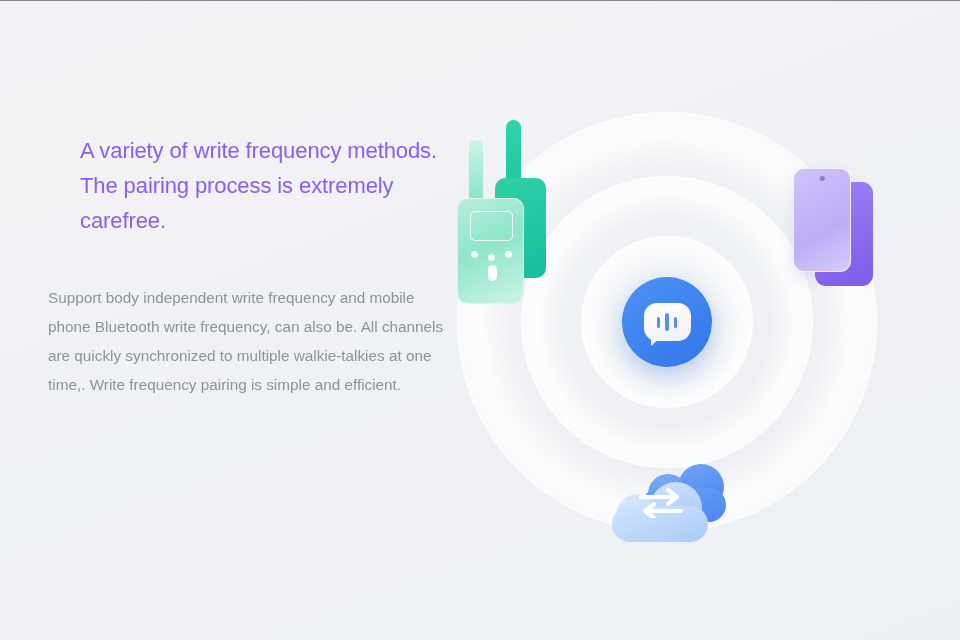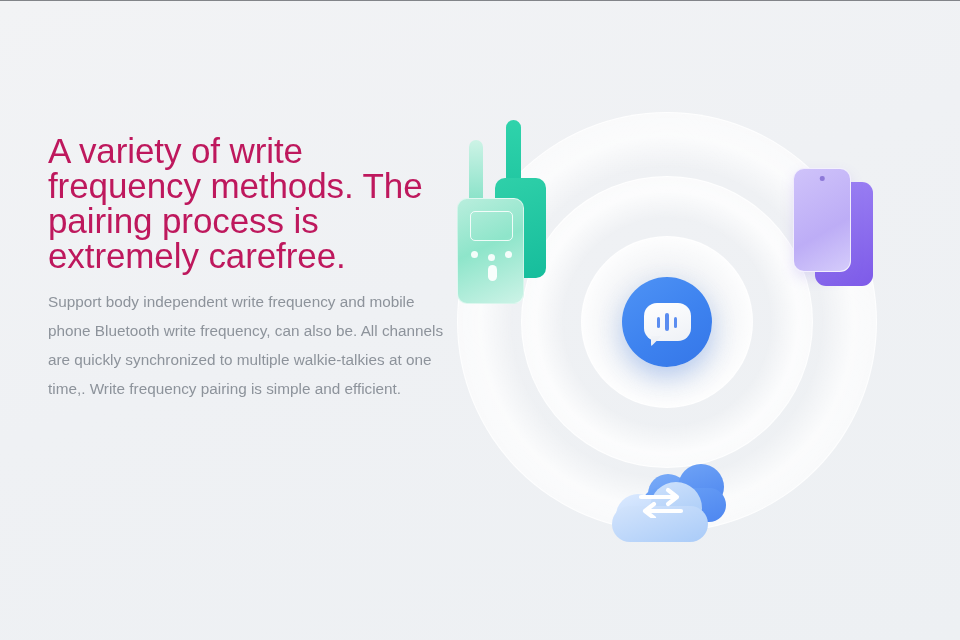"A variety of write frequency" #headline { color: #be185d -> #8b5cf6; font-size: 35px -> 22px; margin-left: none -> 32px }
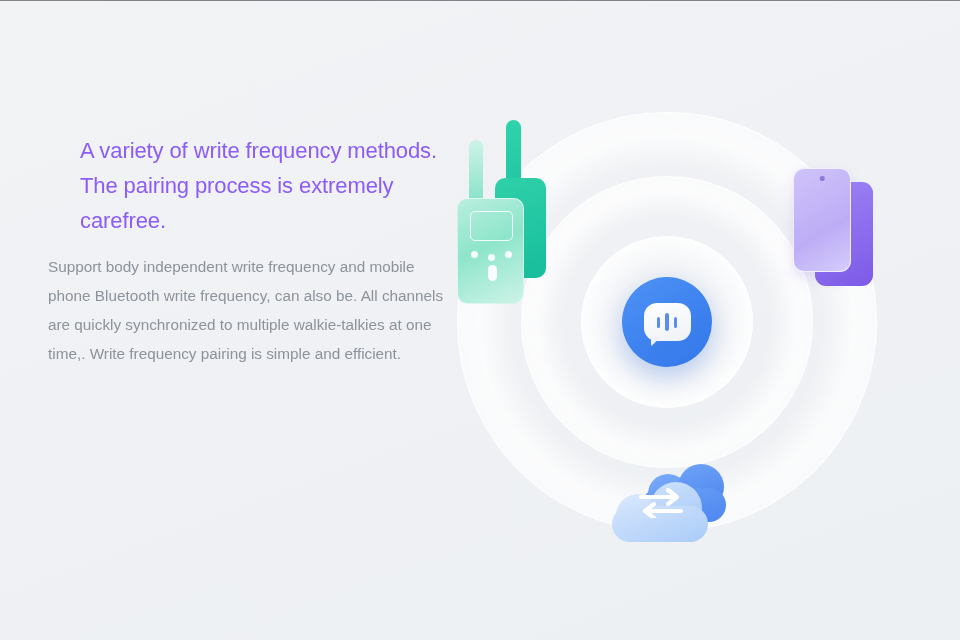"Support body independent write frequency" #body-copy { margin-top: 14px -> 45px }
